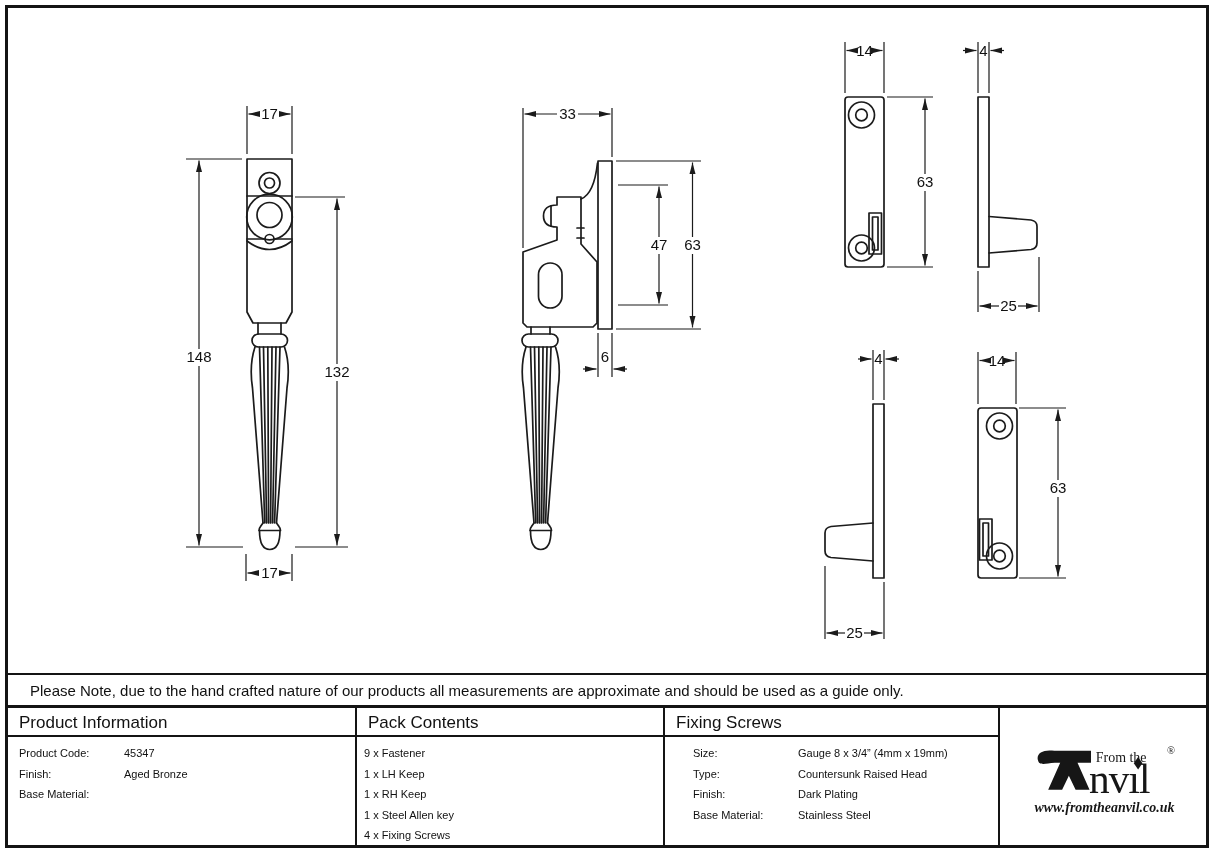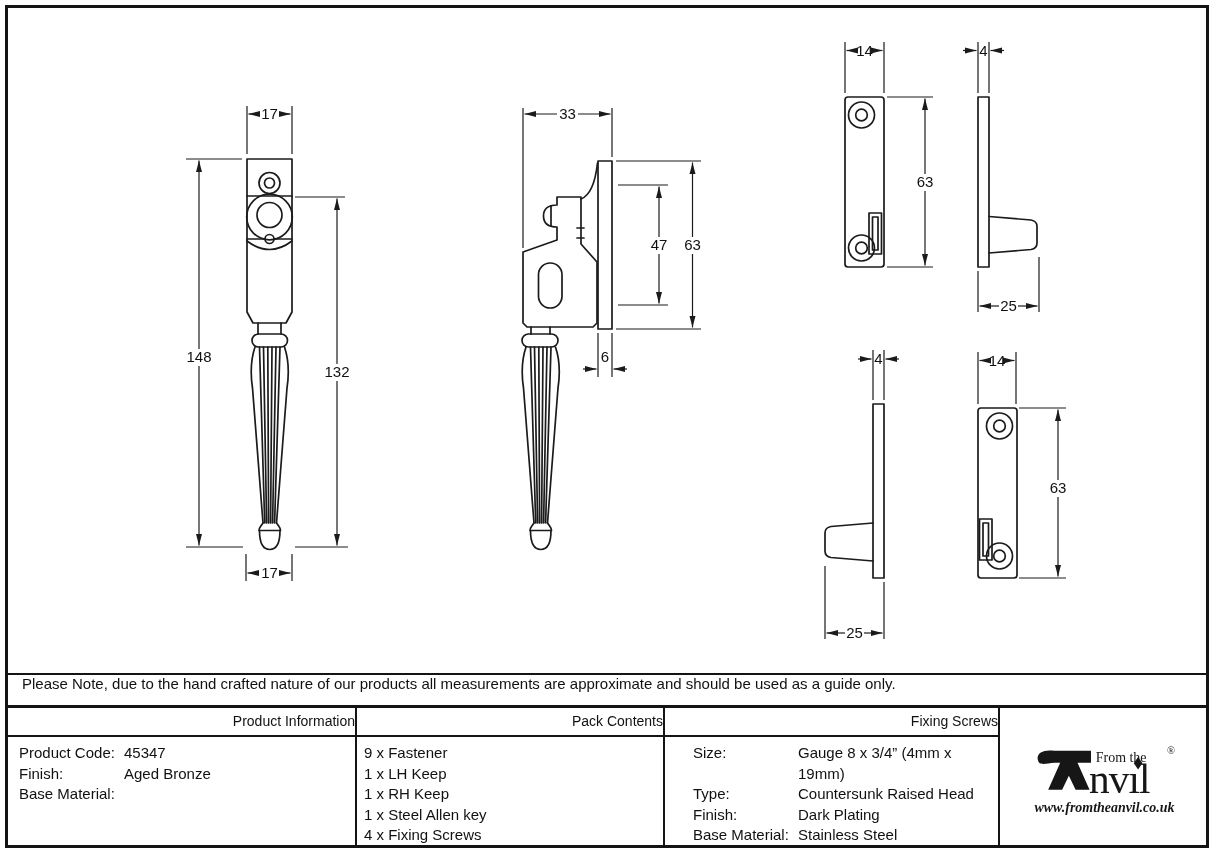"Please Note, due to the" .note-row { align-items: none -> center; padding-left: 14px -> 22px }
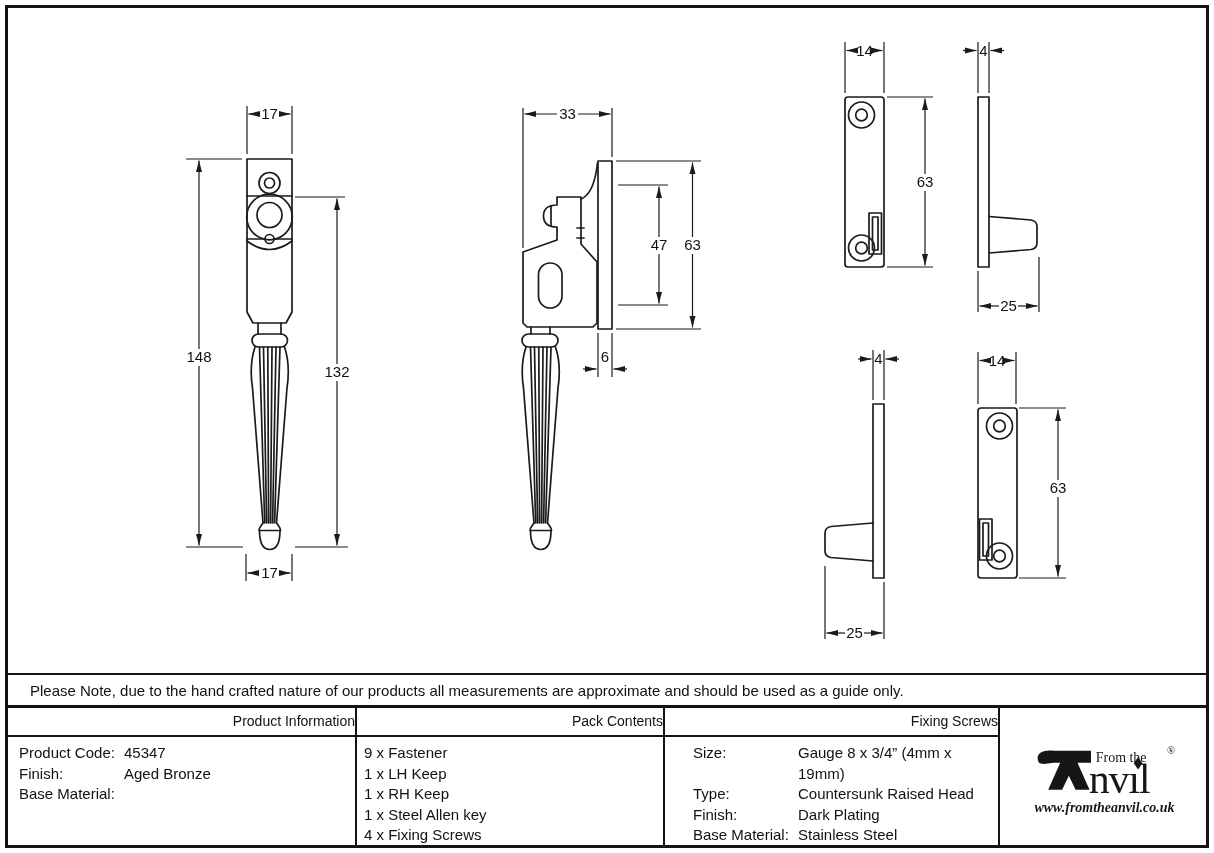"Product Information" .th { font-size: 14px -> 17px; text-align: right -> none }
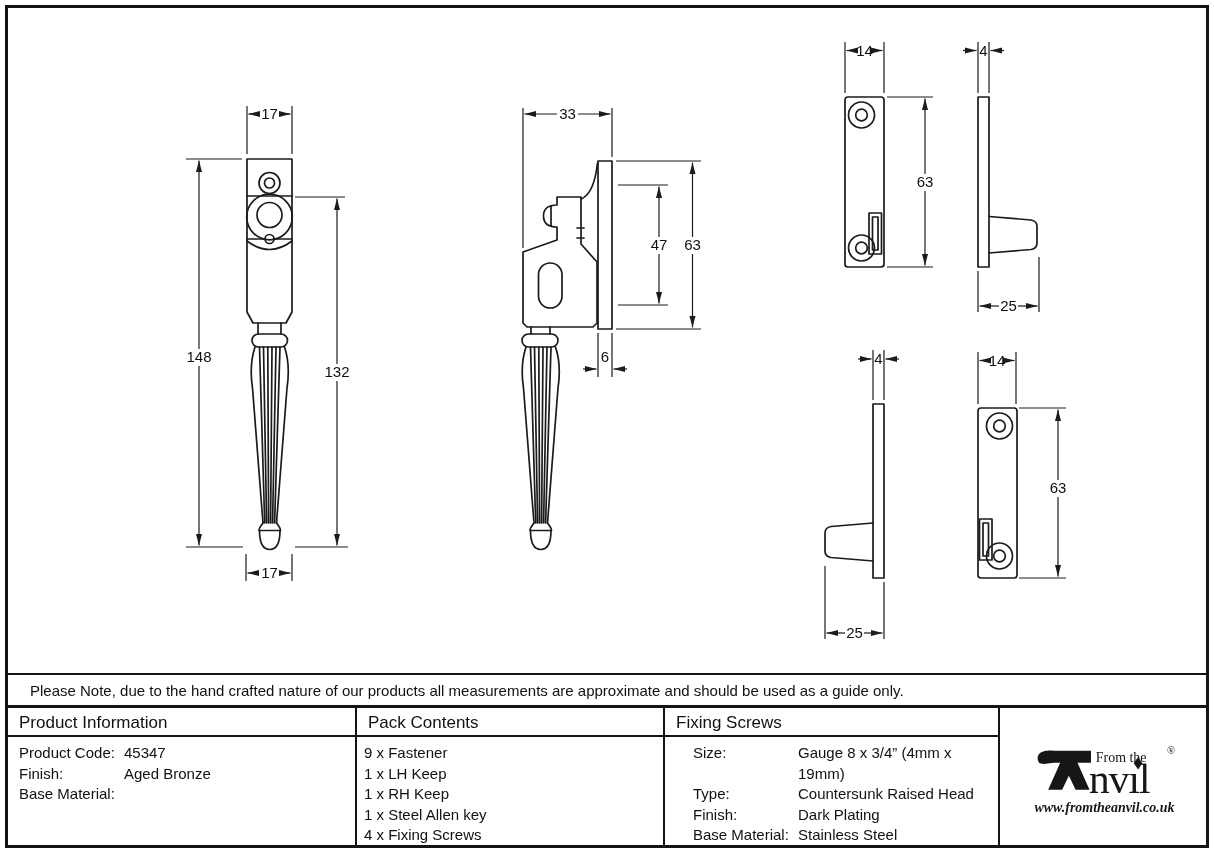"Product Code:" .td { font-size: 15px -> 11px }
